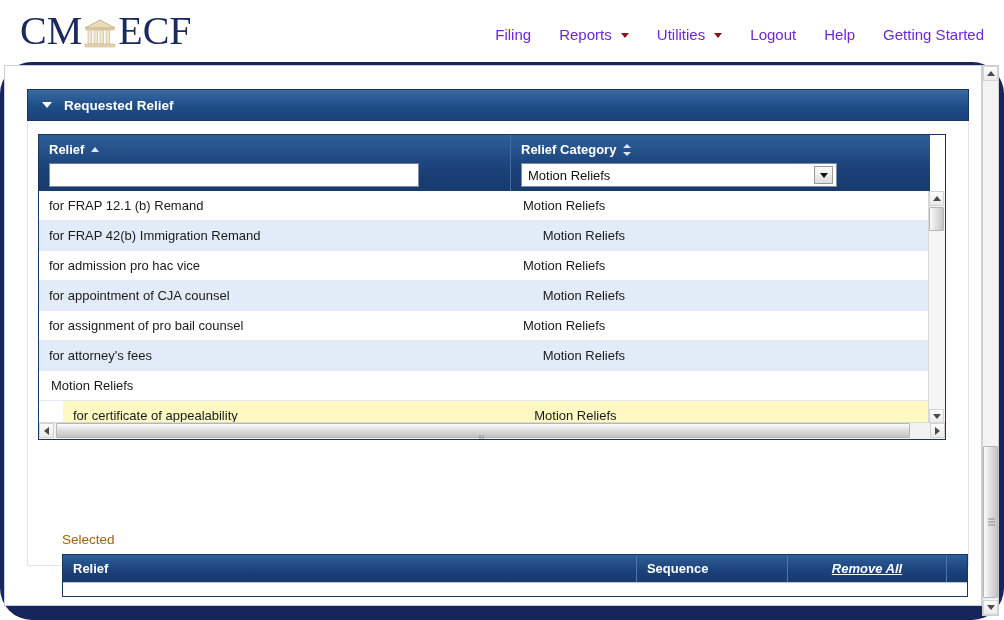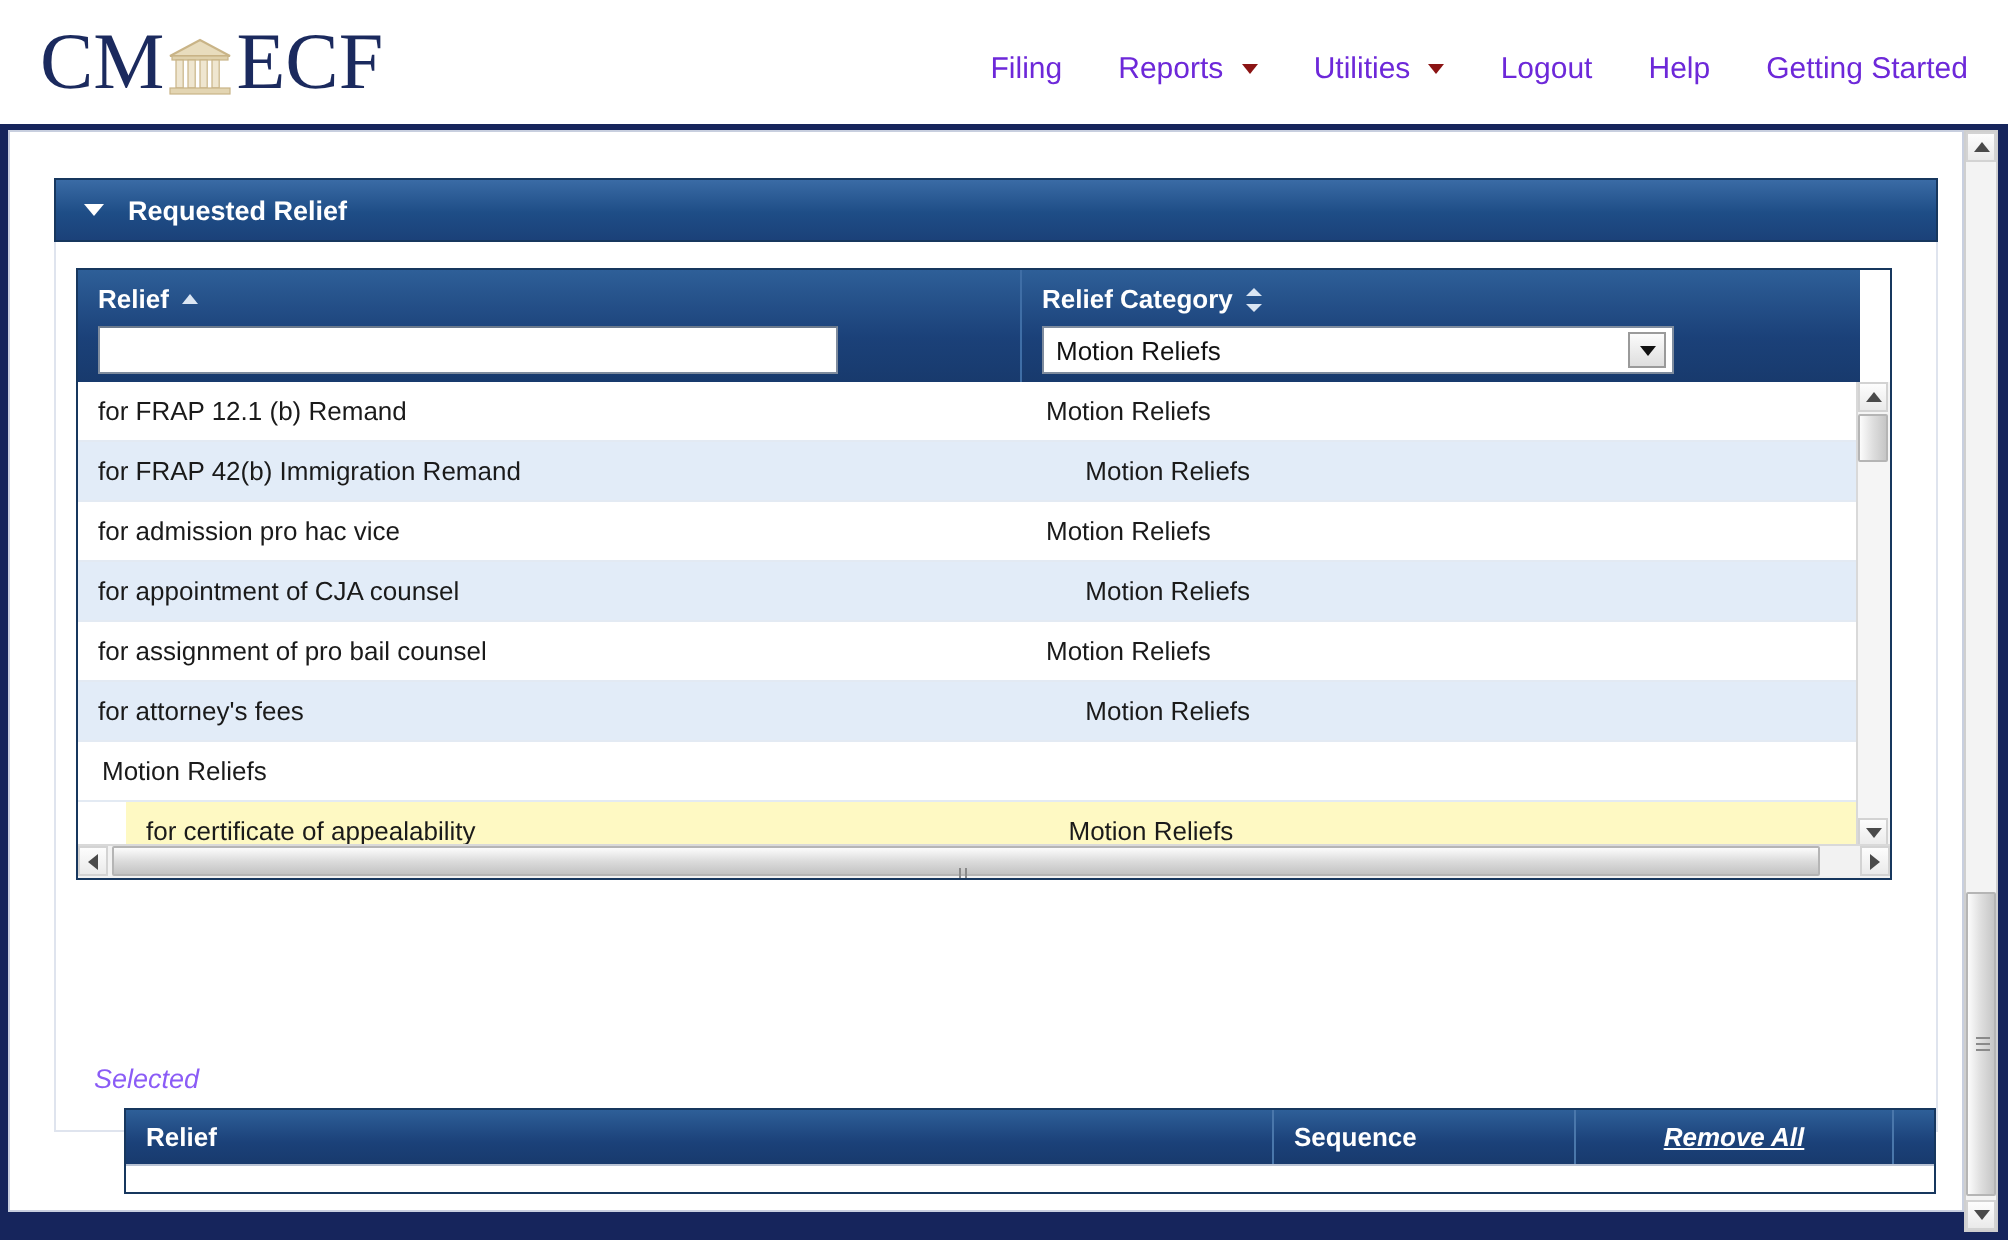"Requested Relief" .page-frame { border-radius: none -> 32px }
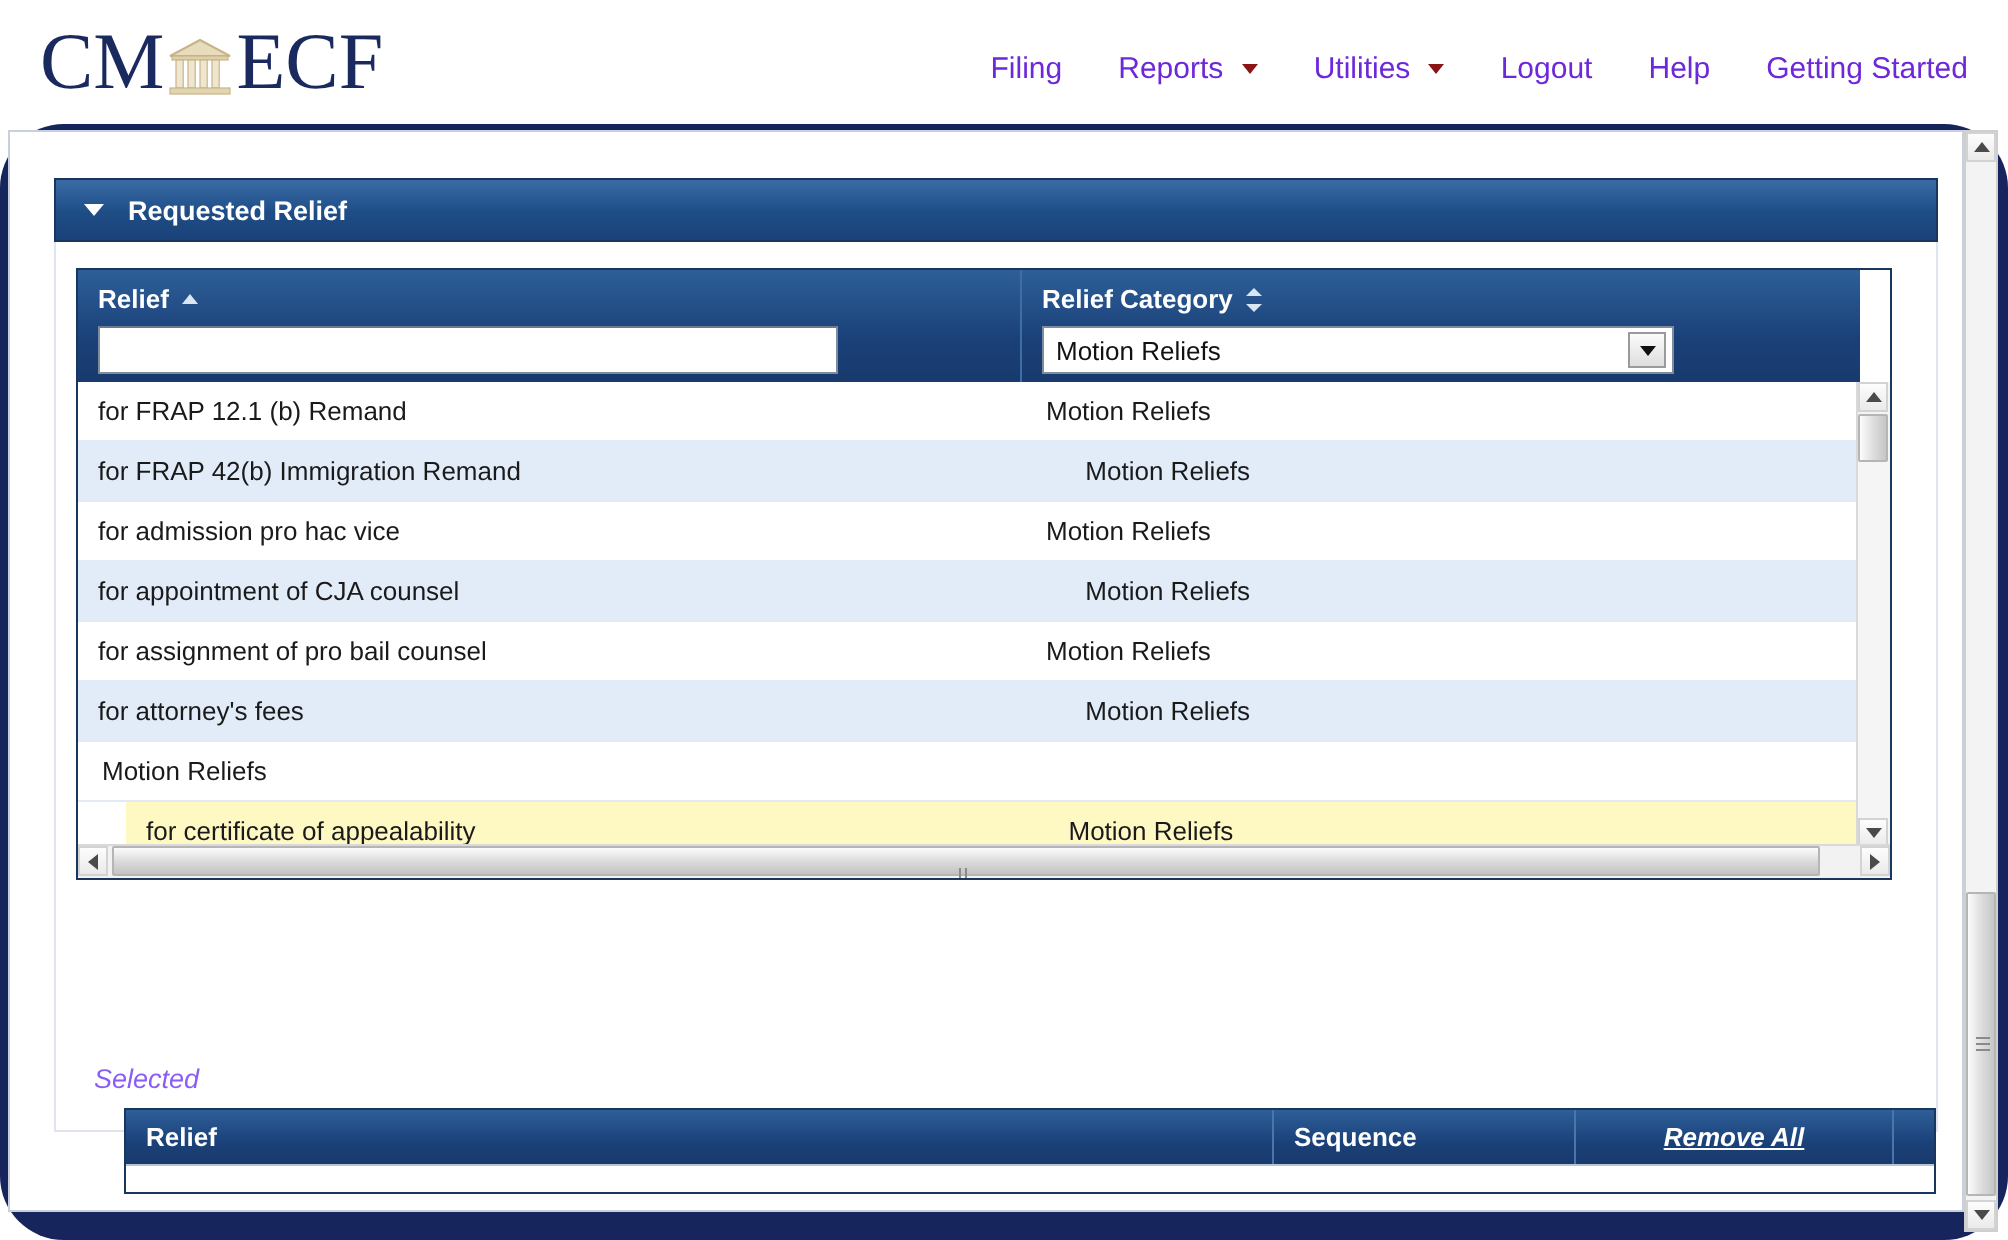"Selected" .selected-label { color: #8b5cf6 -> #a16207; font-style: italic -> none; left: 42px -> 57px }
